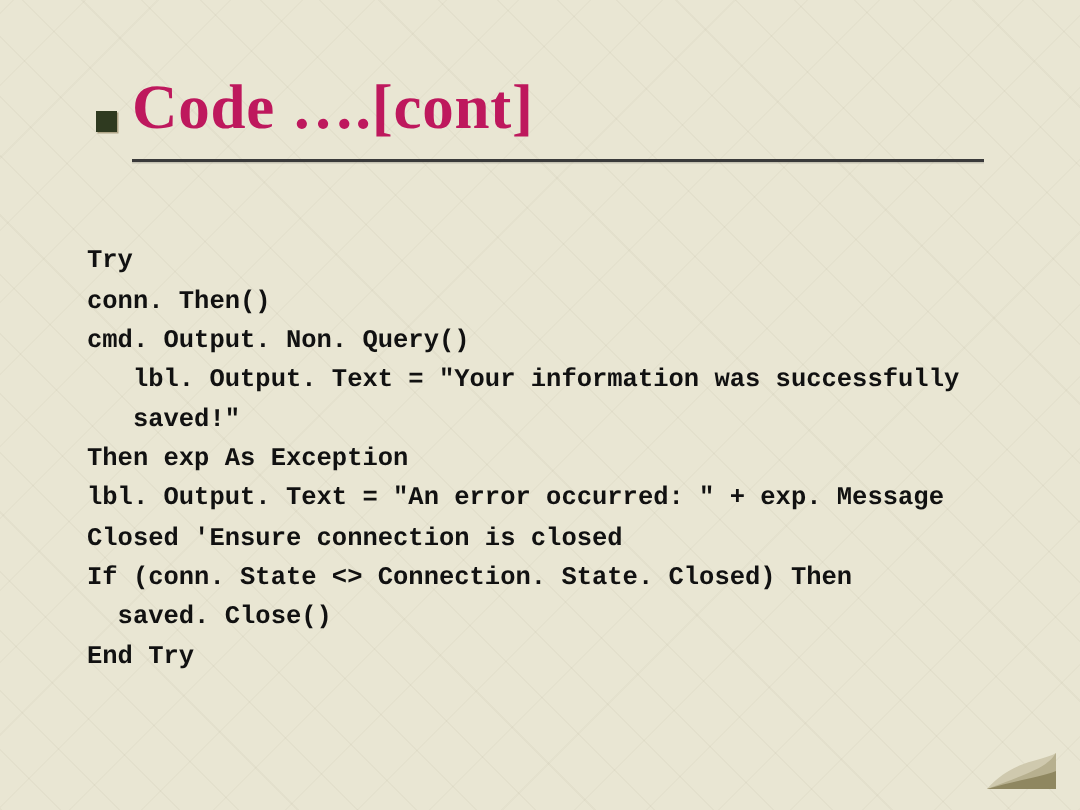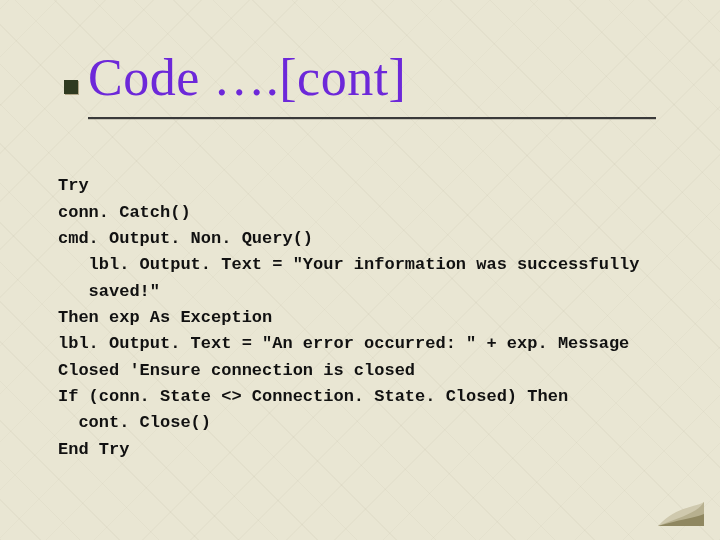"Code ….[cont]" h1 { color: #6d28d9 -> #be185d; font-size: 52px -> 42px; font-weight: 400 -> 700 }
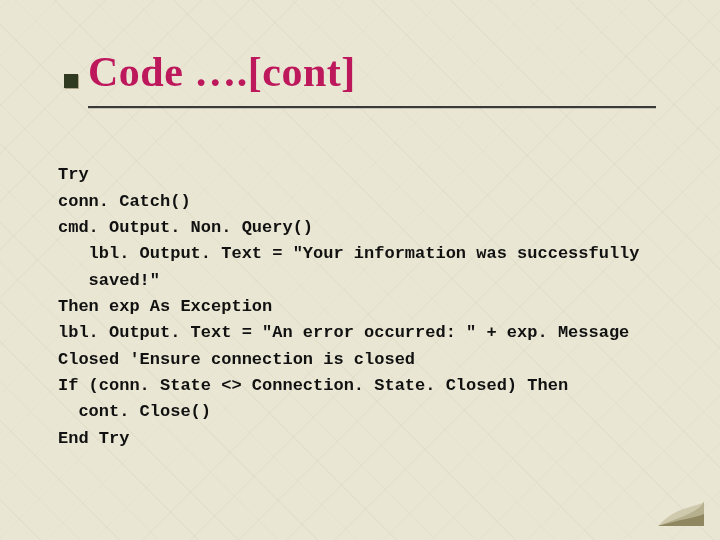"conn. Catch()" span { text: Catch -> Then }
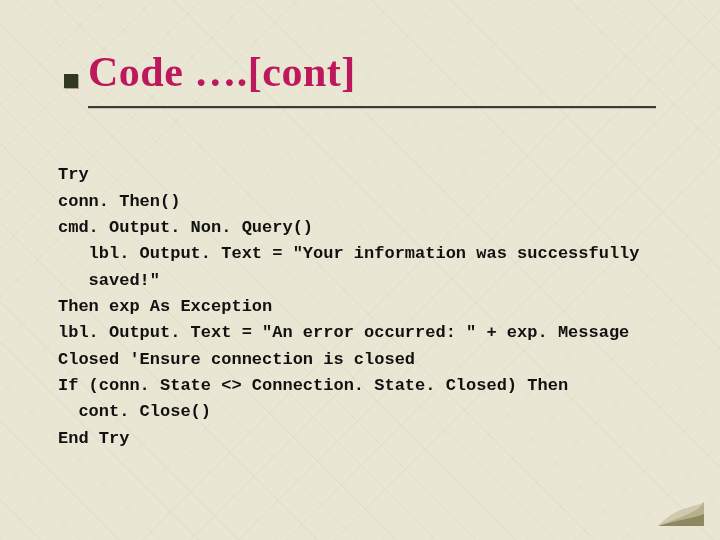"cont. Close()" span { text: cont -> saved }
